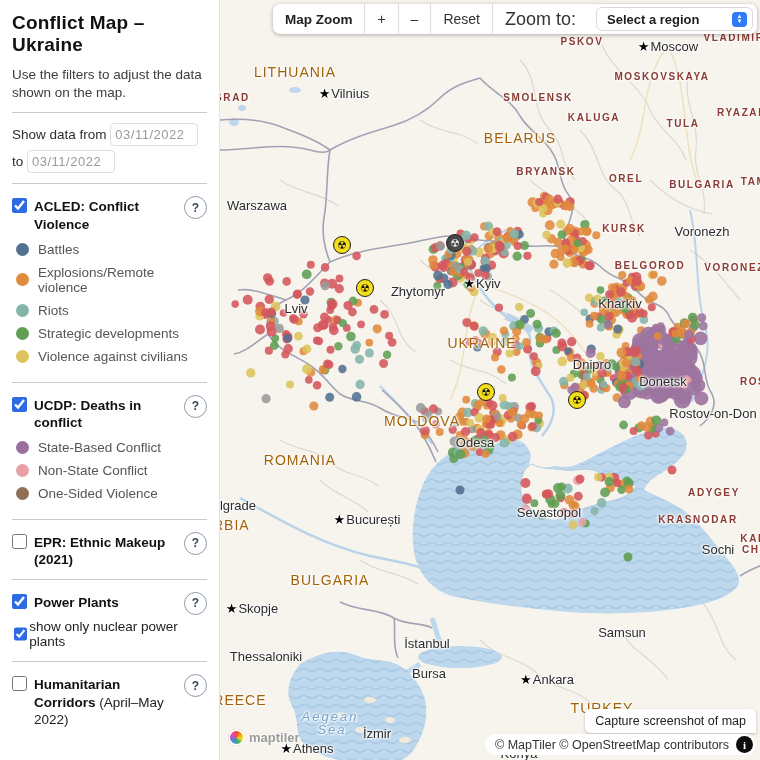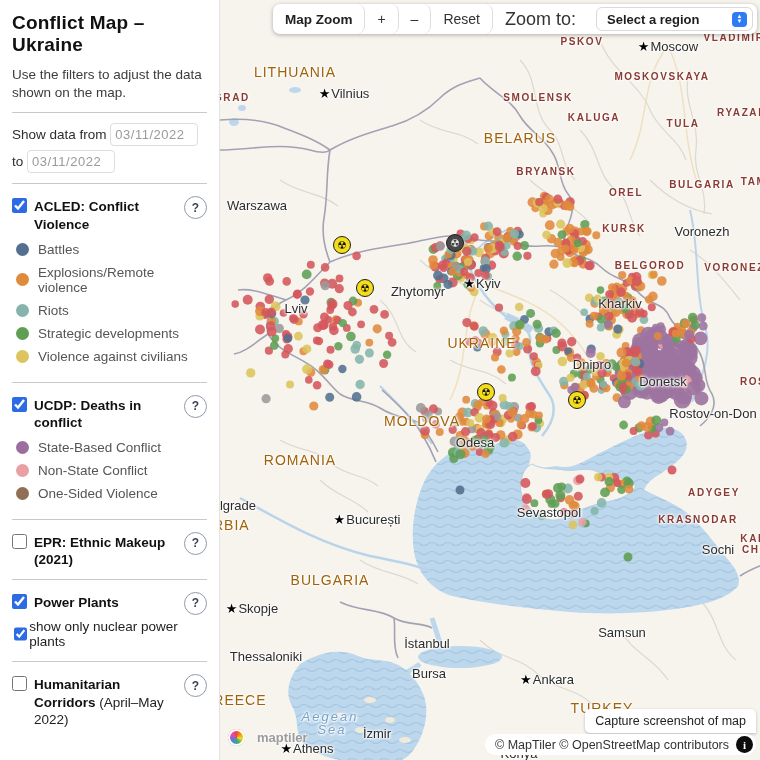"Map Zoom" .tb-cell.bordered { border-radius: 8px -> none }
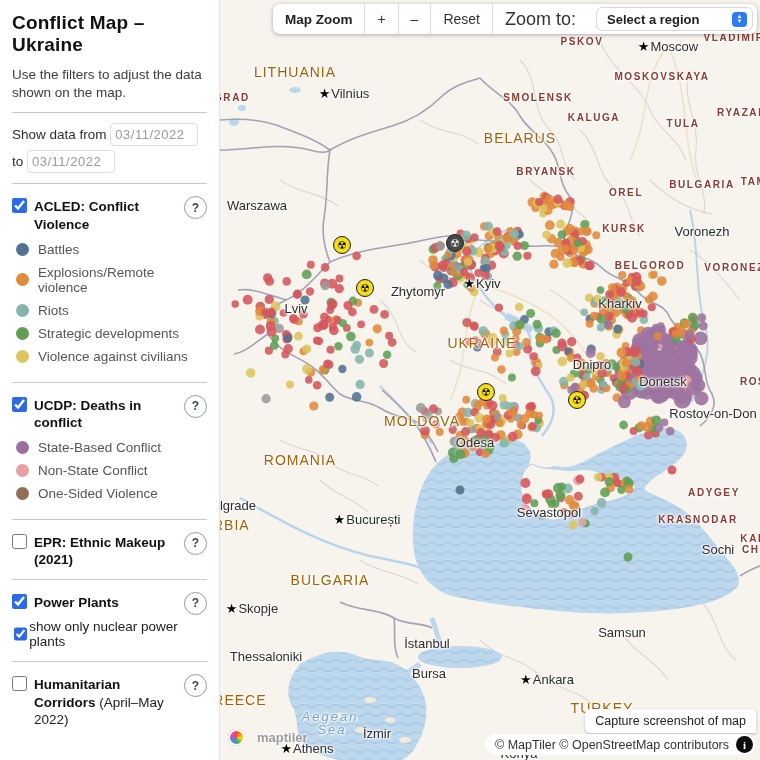"OREL" div.lbl { top: 192px -> 178px }
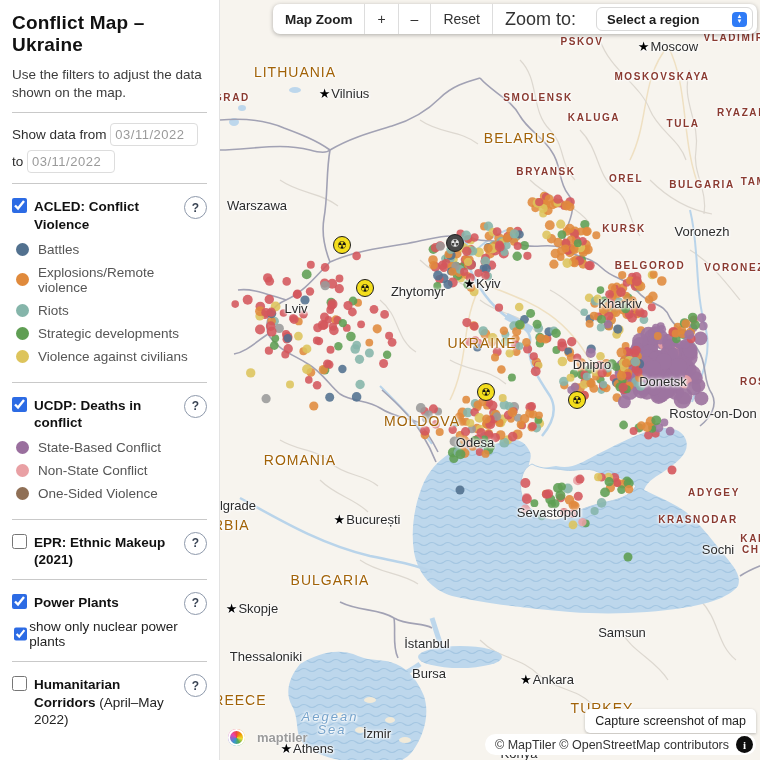"maptiler" #mt-logo { gap: 12px -> 4px }
